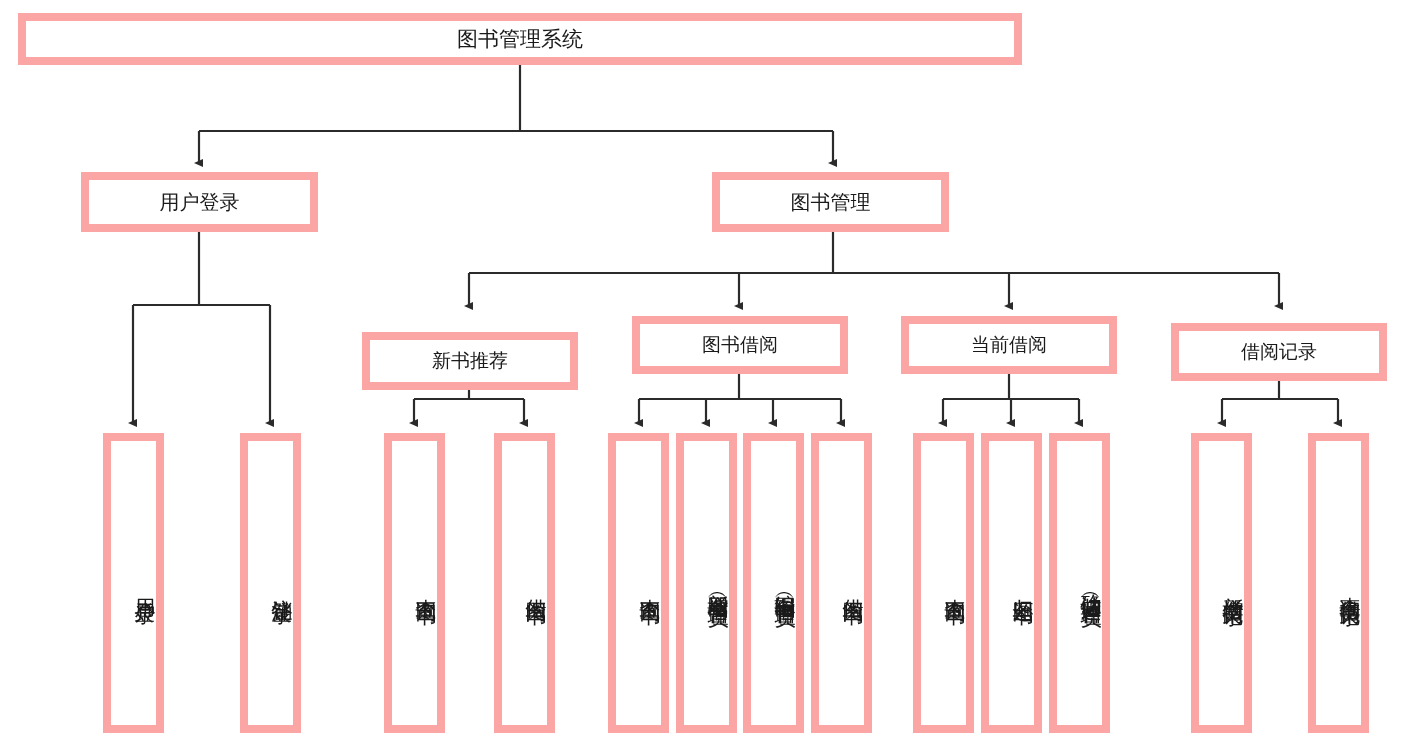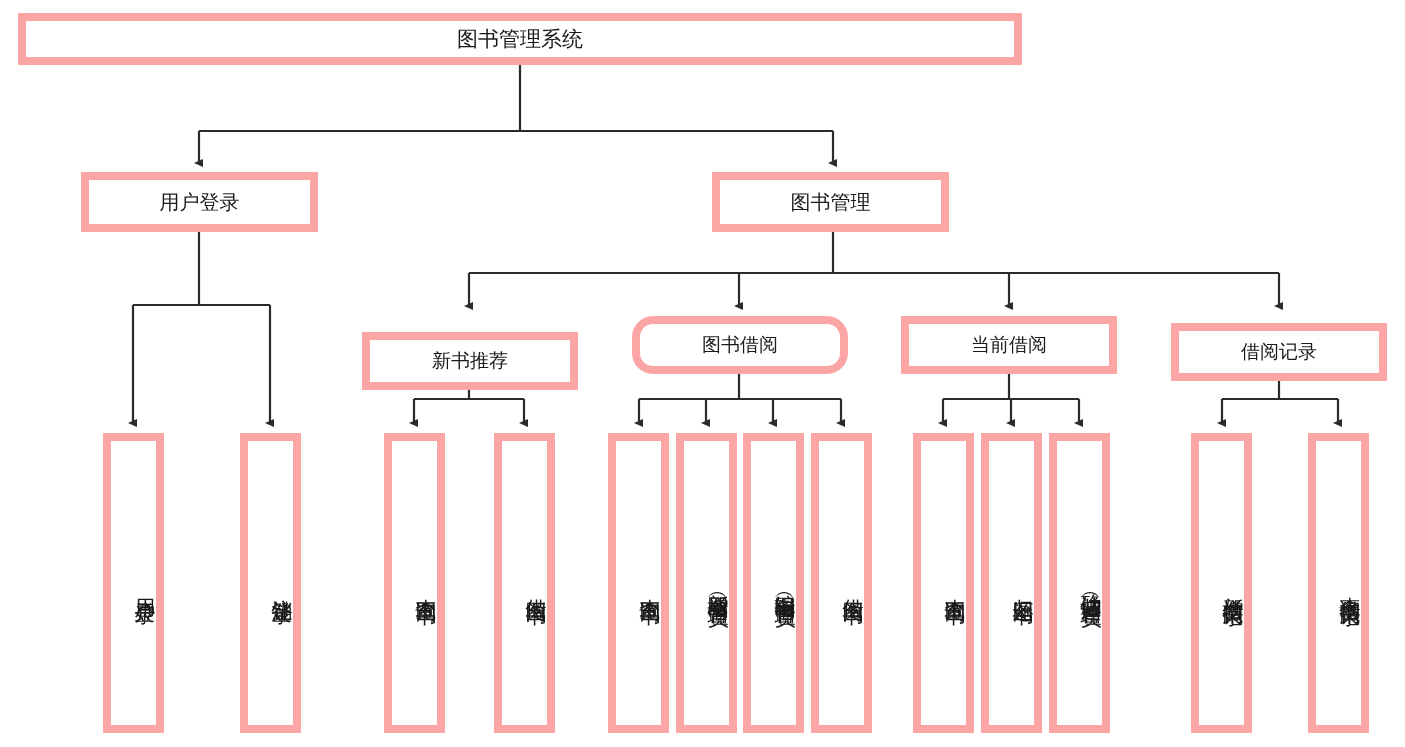"图书借阅" div.node { border-radius: 21px -> none }
